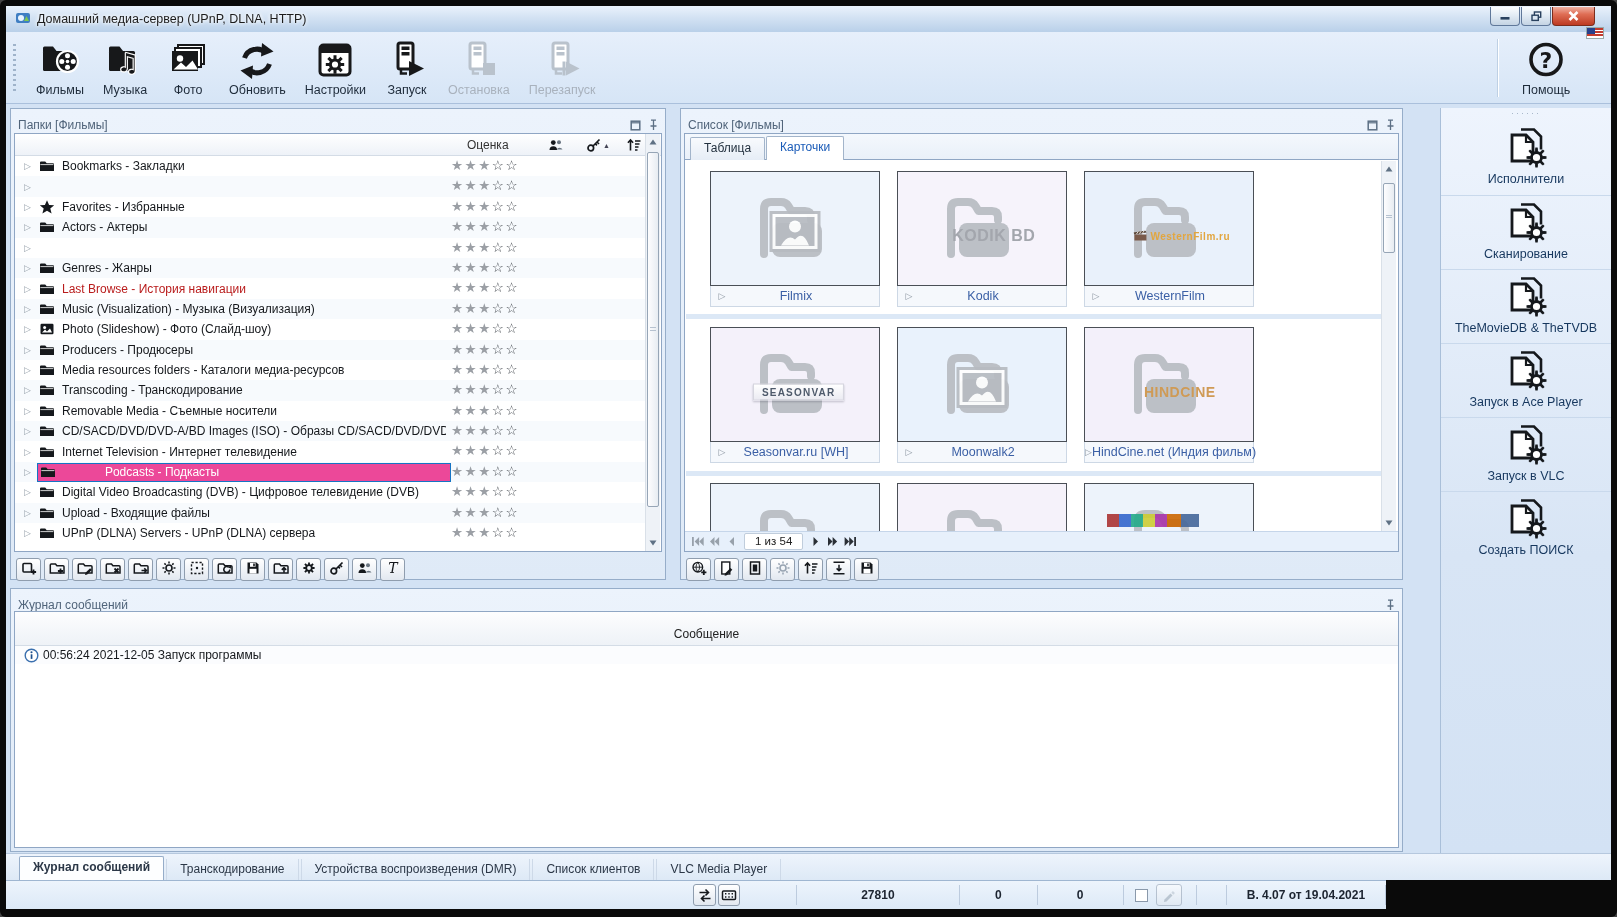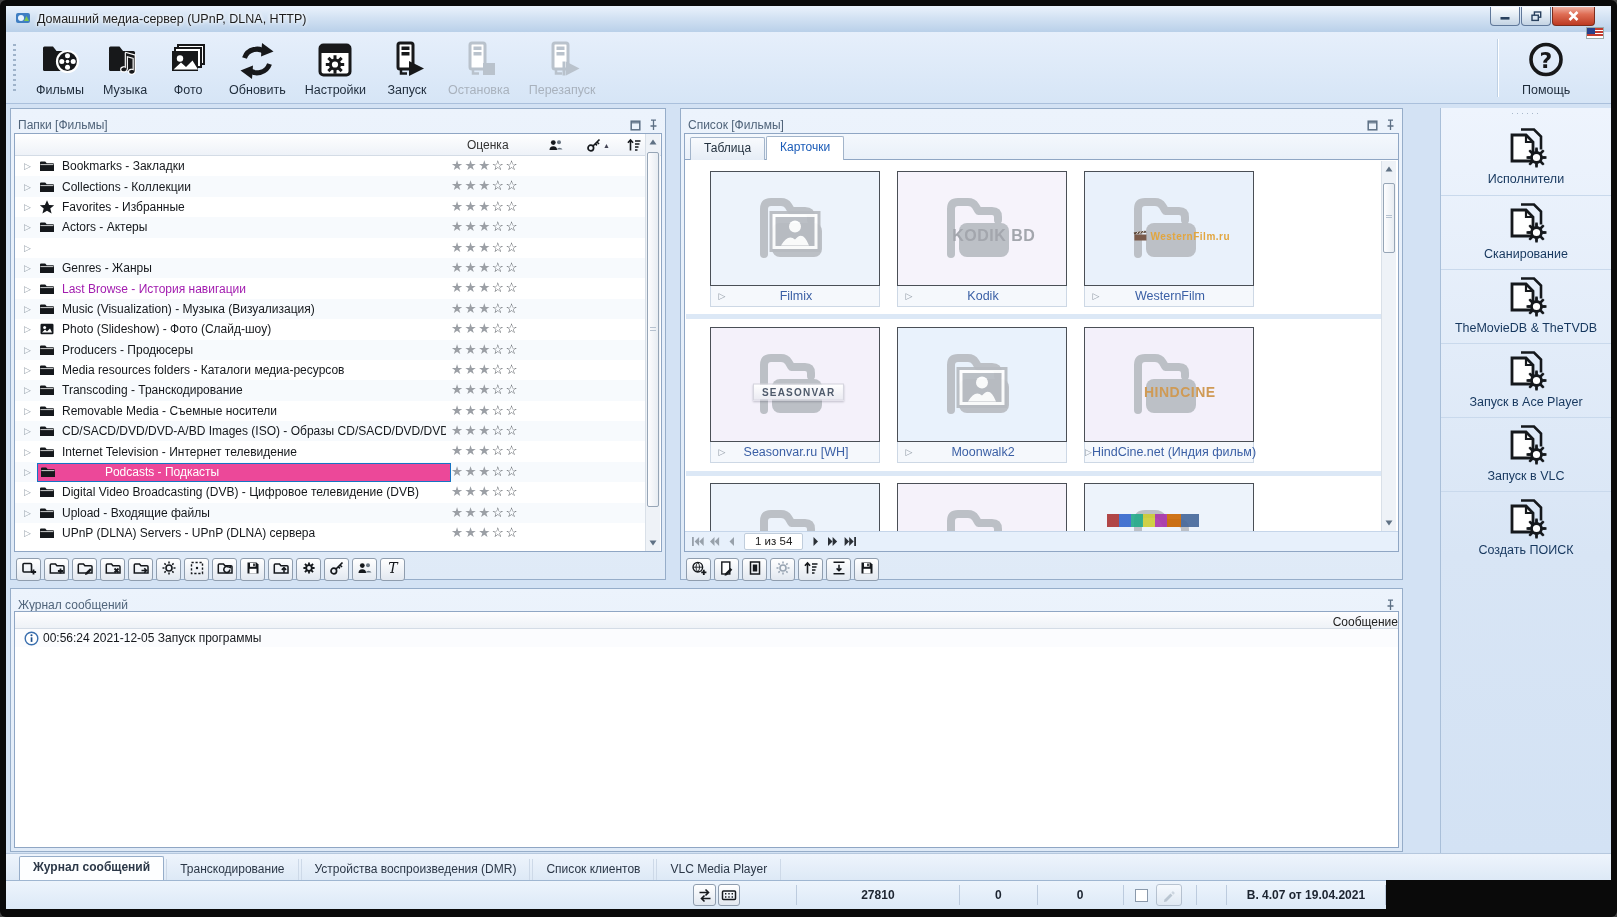"Collections - Коллекции" span.selreg { html: <span> <span> <svg> <path></path> <path></path> </svg> </span> <span>Collections - Коллекции</span> </span> -> none }
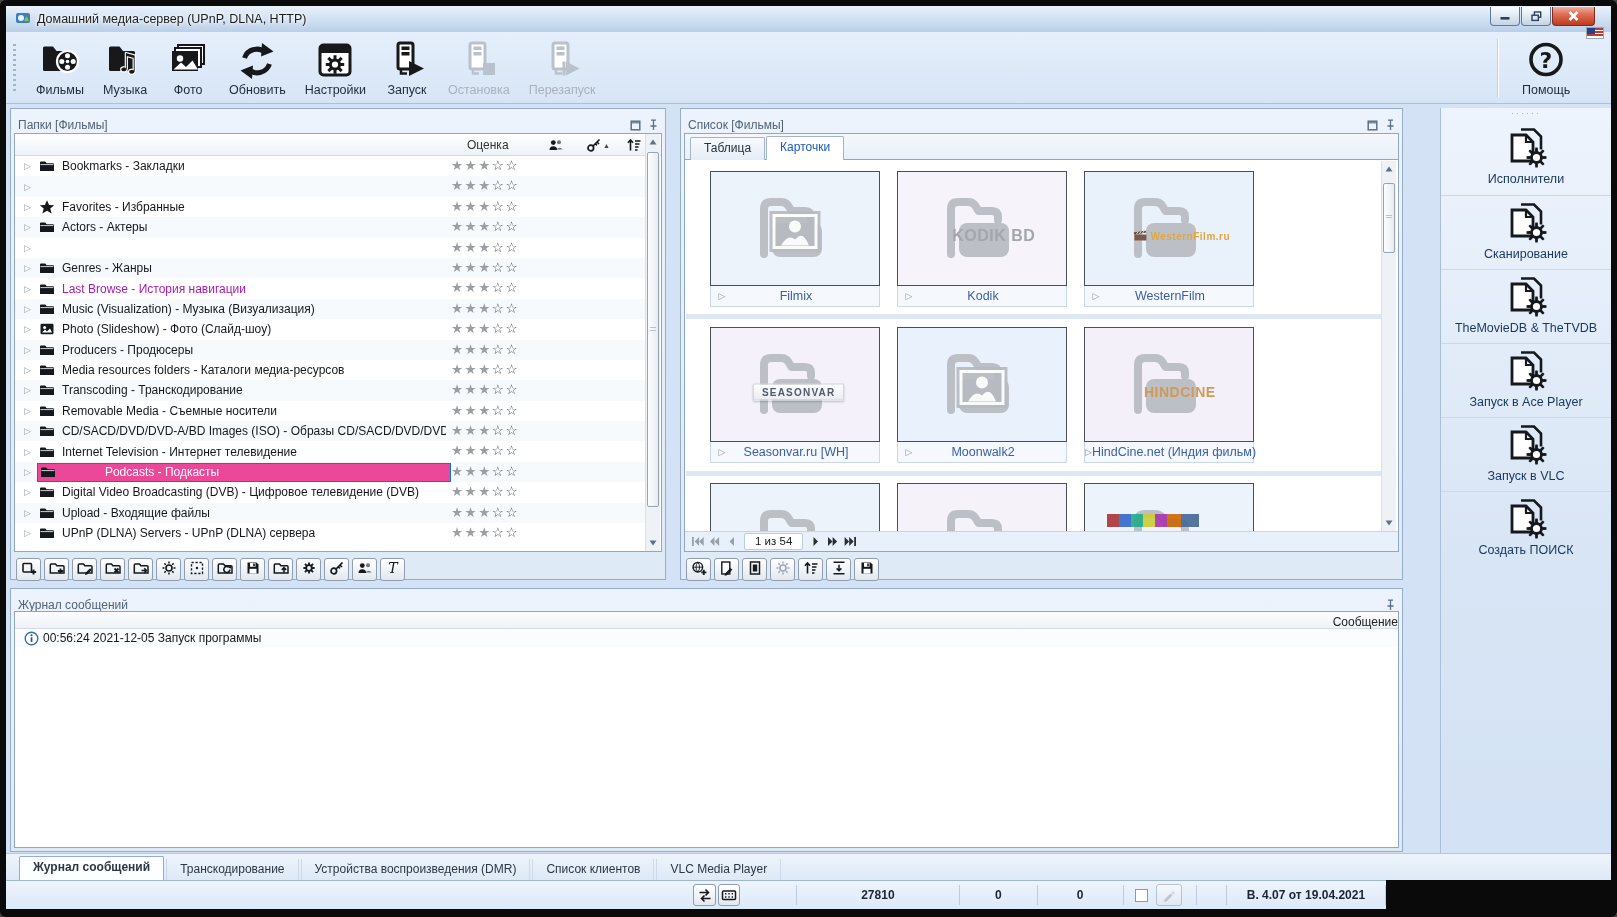"Last Browse - История навигации" .selreg .lbl.dis { color: #a21caf -> #b91c1c }
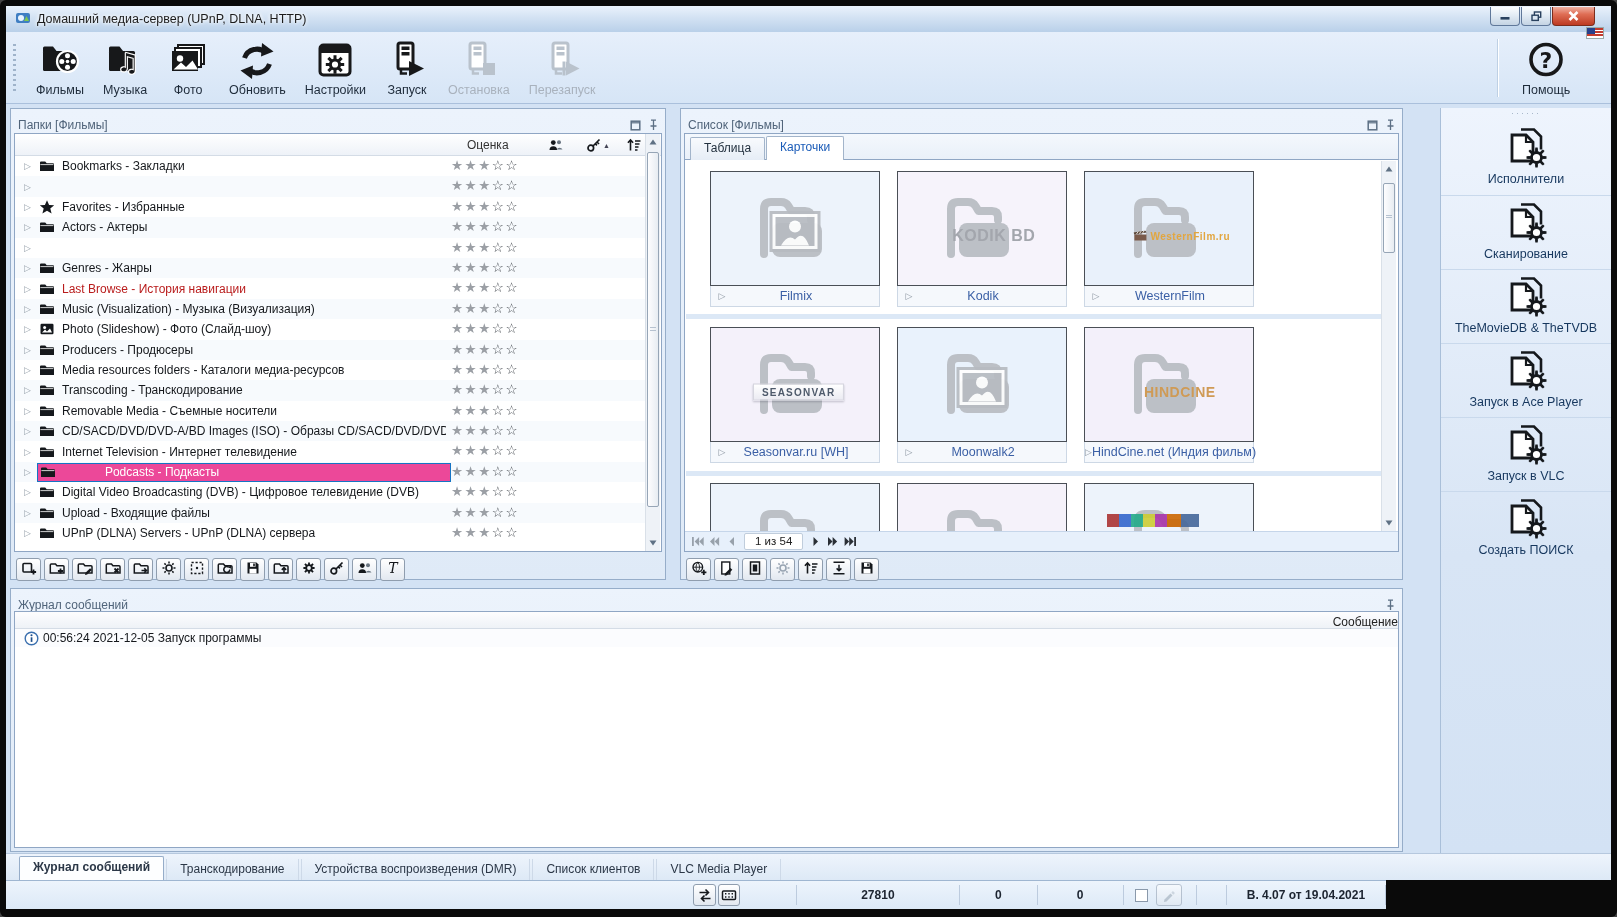"Сообщение" .col-hdr { height: 17px -> 34px; padding-top: 3px -> 15px; text-align: right -> center }
